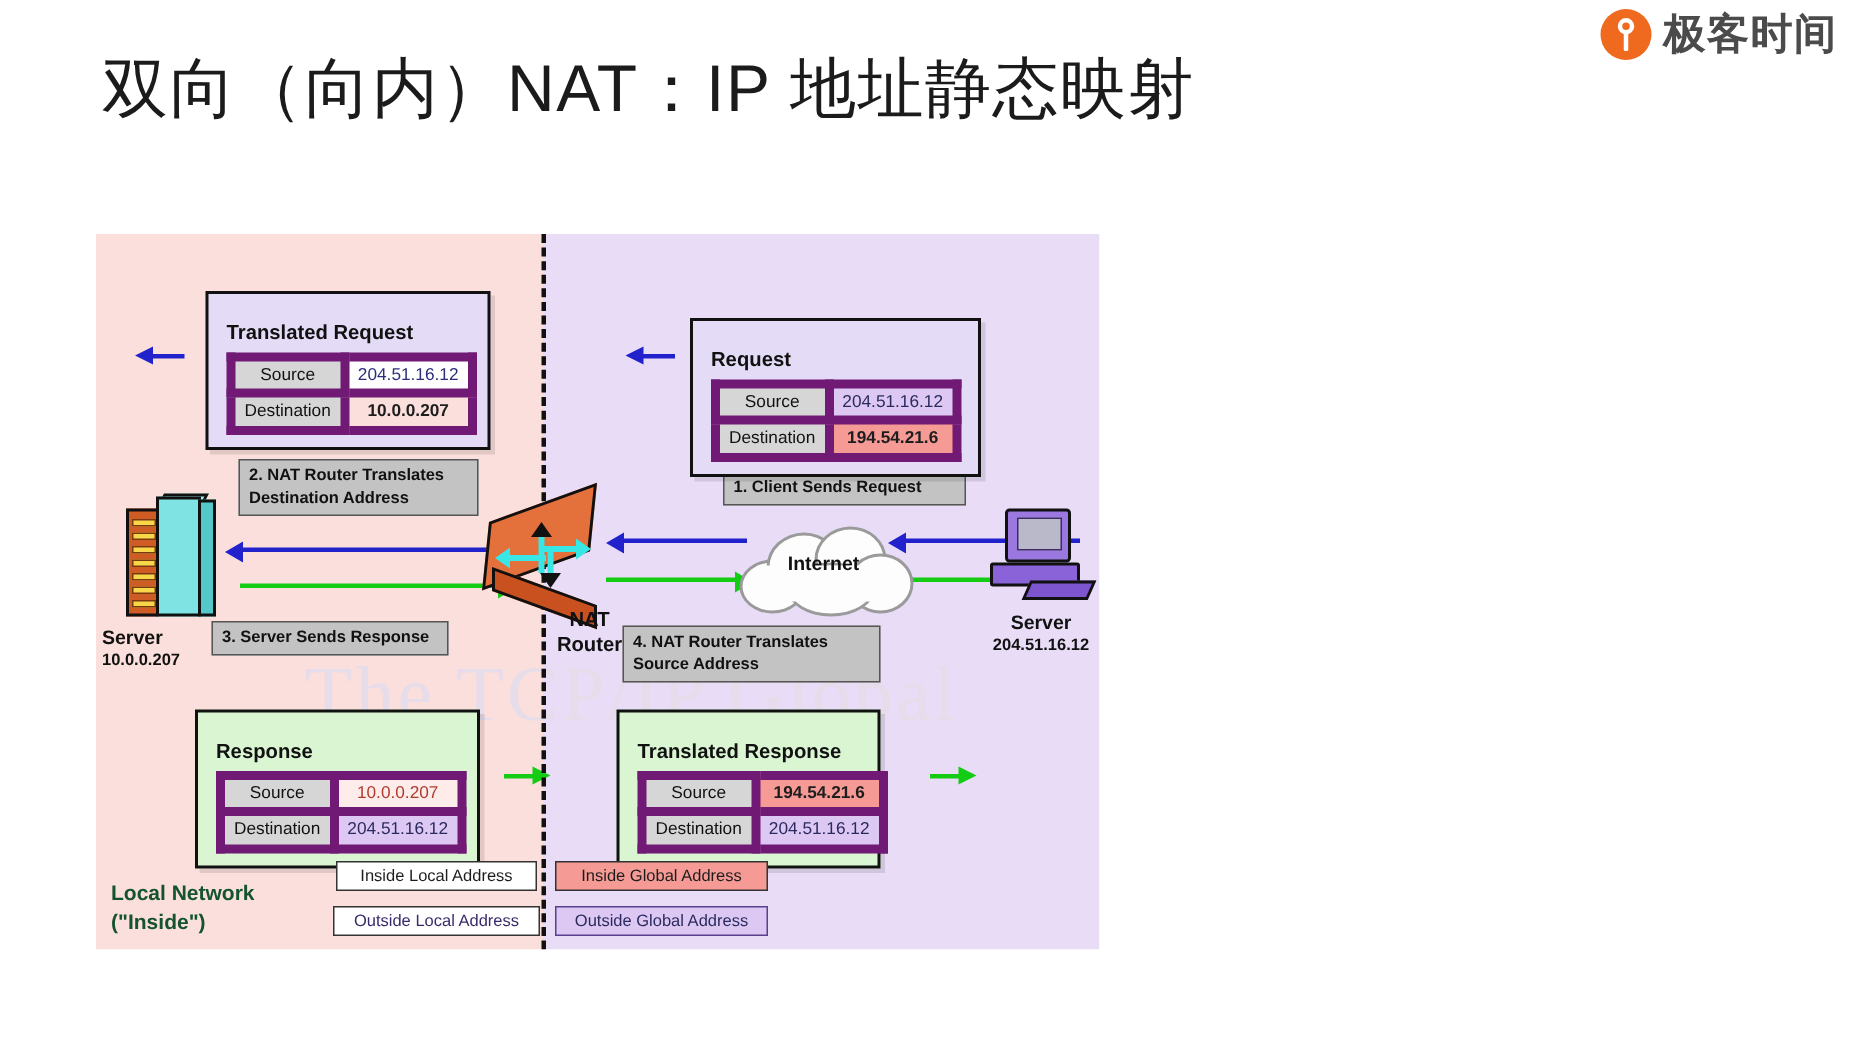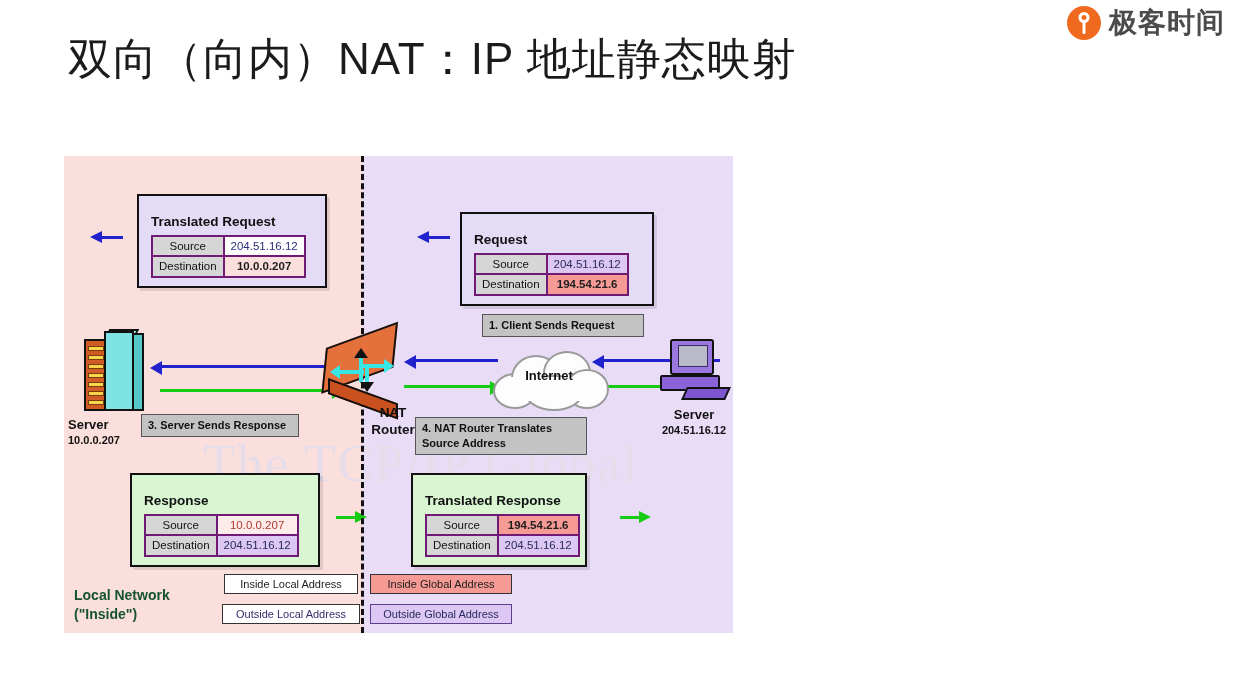"Source" .packet td { border: 2px solid #701a75 -> 6px solid #701a75 }
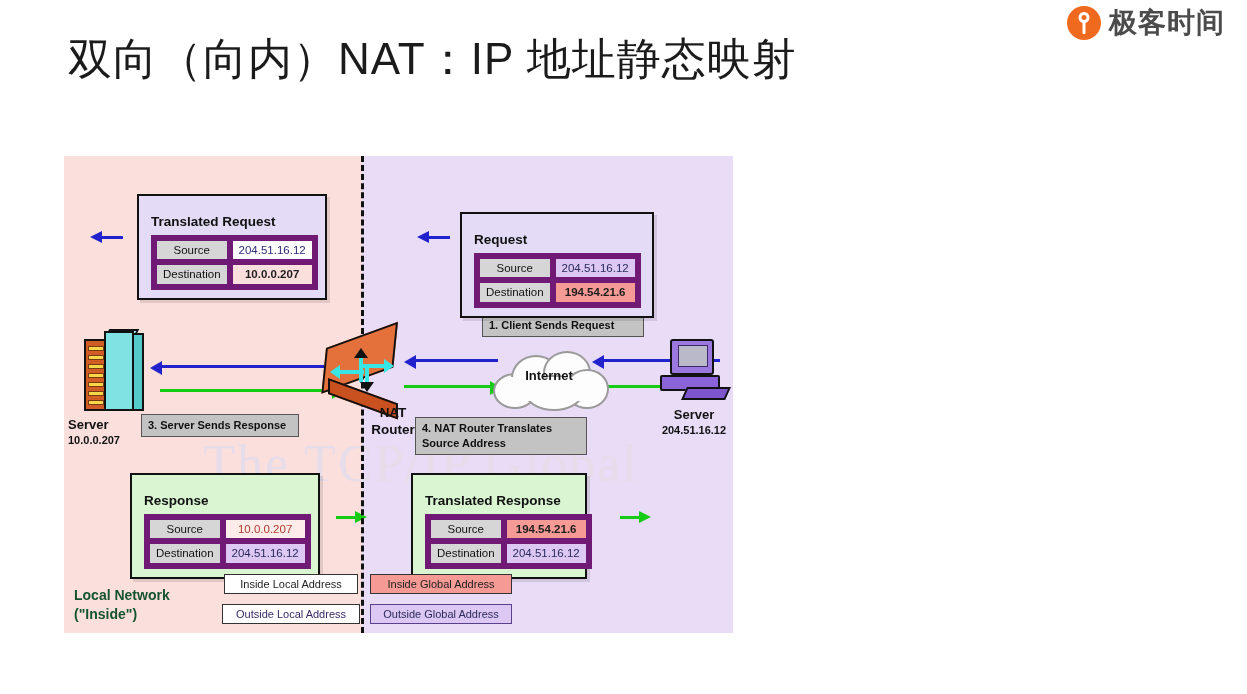"2. NAT Router Translates Destination" div.step { html: none -> <div>2. NAT Router Translates Destination Address</div> }
